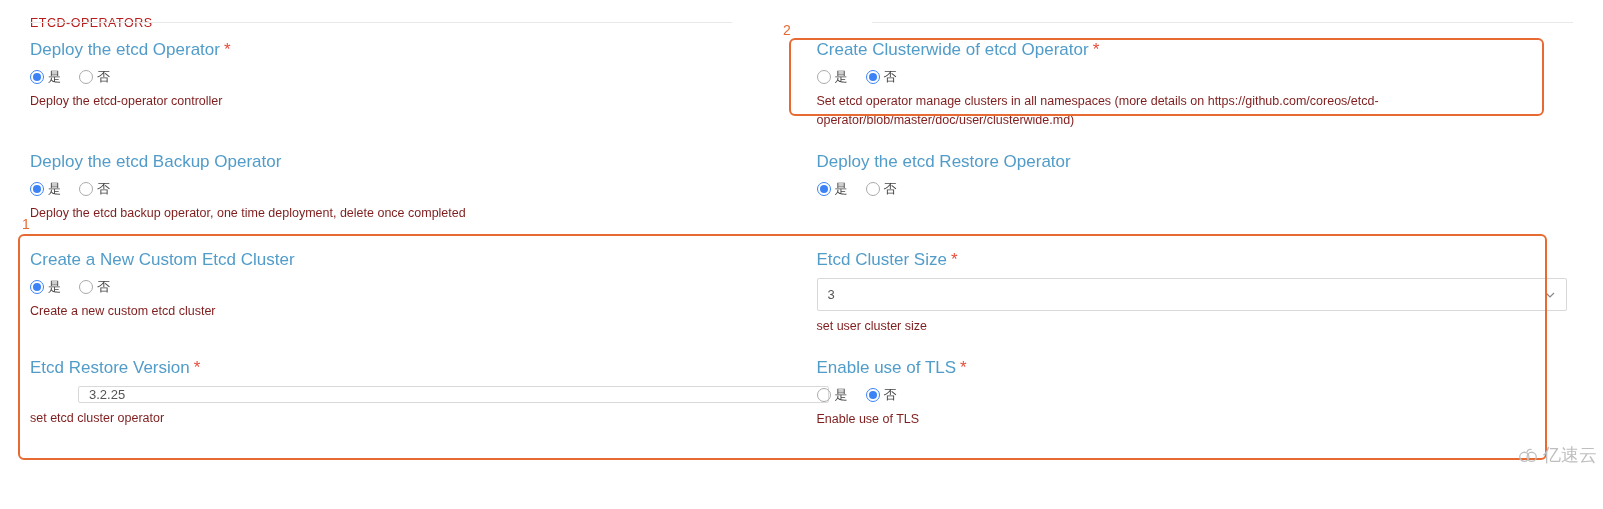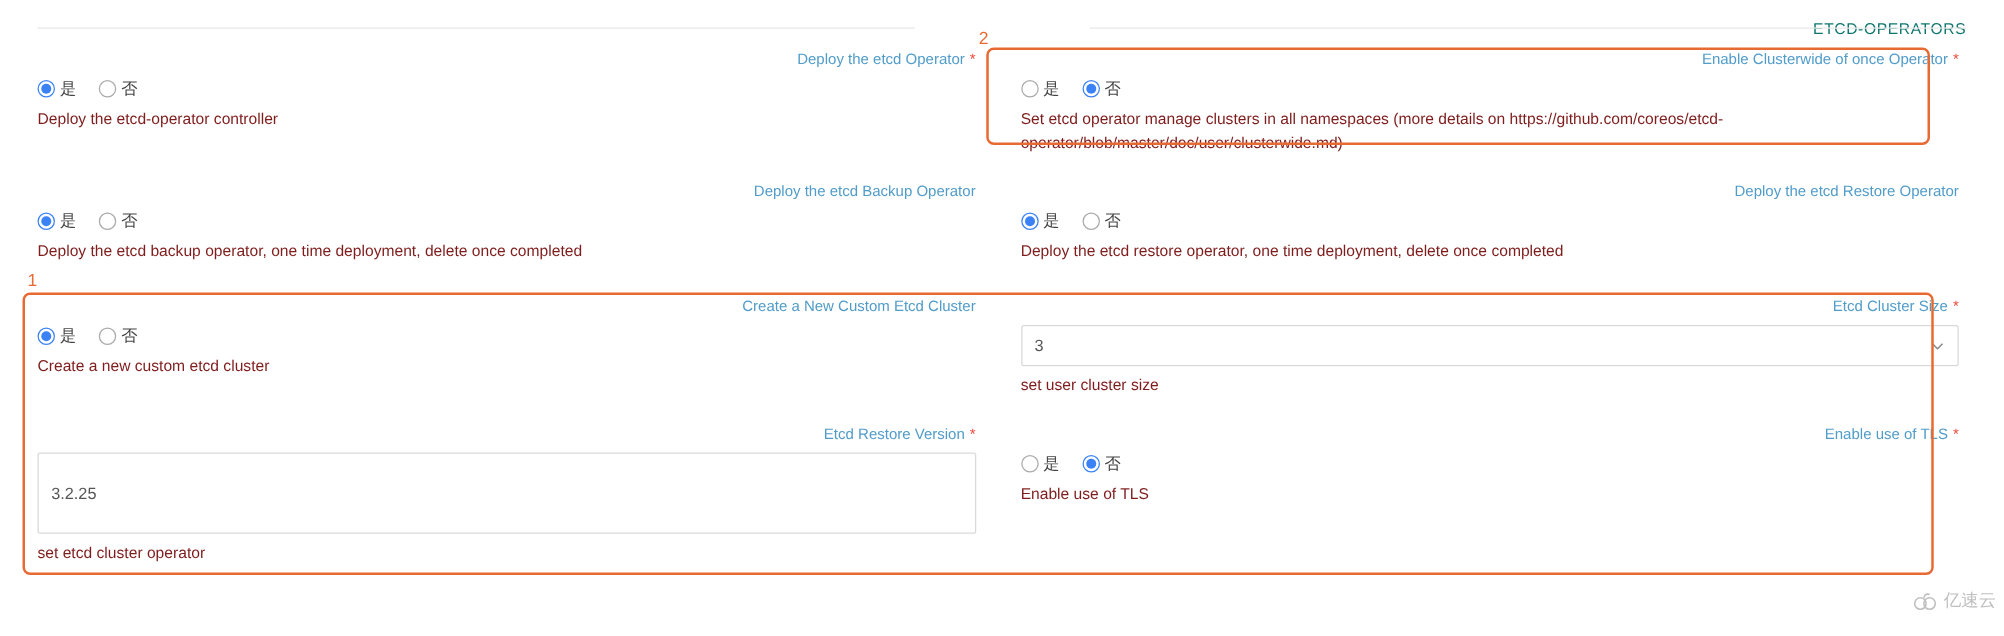"ETCD-OPERATORS" .section-title { color: #0f766e -> #b91c1c; text-align: right -> left }
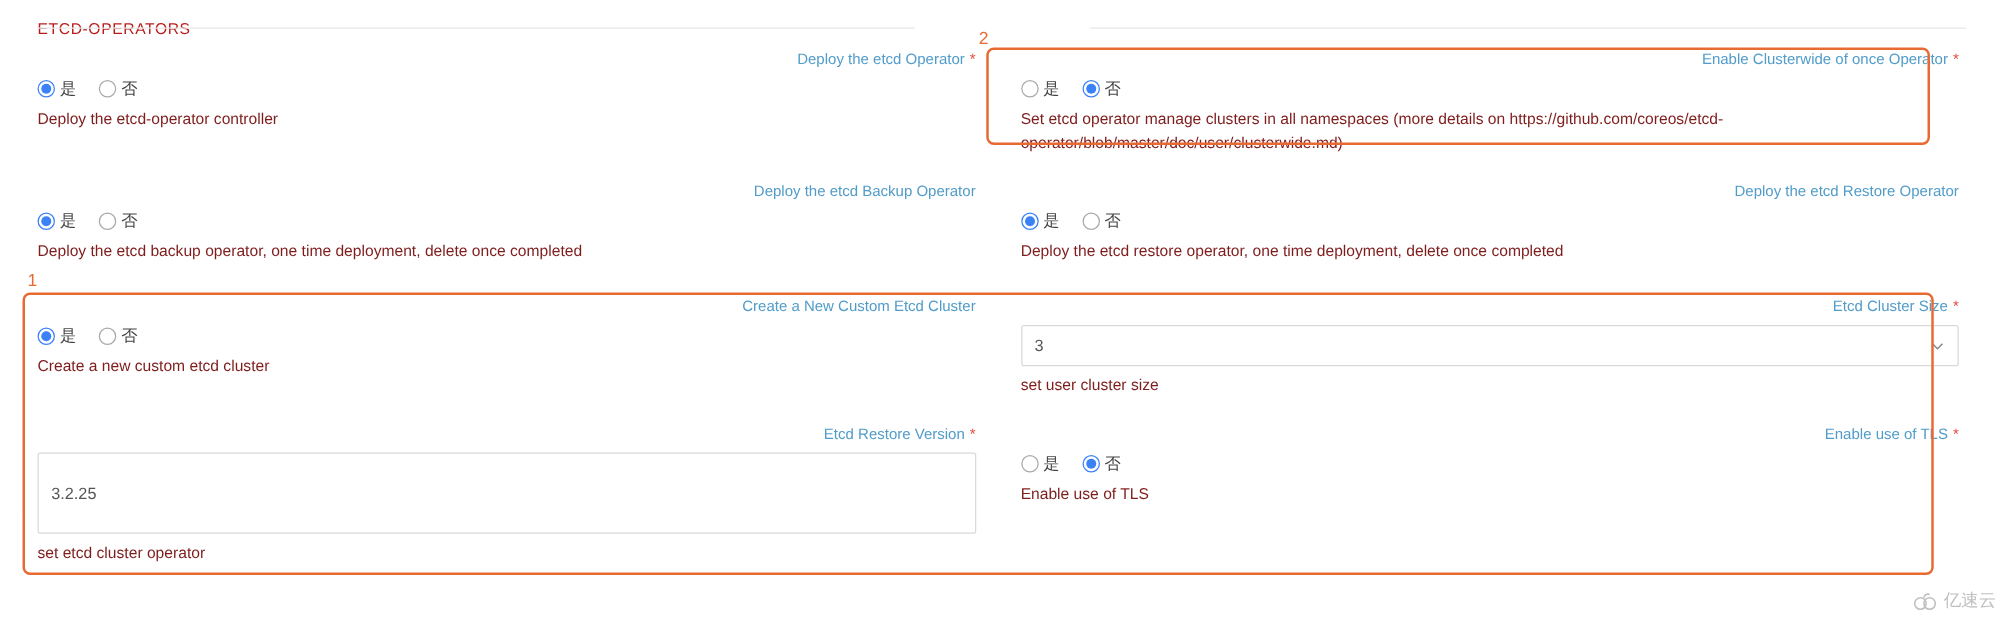"Deploy the etcd Operator *" .label { font-size: 12px -> 17px; text-align: right -> none }
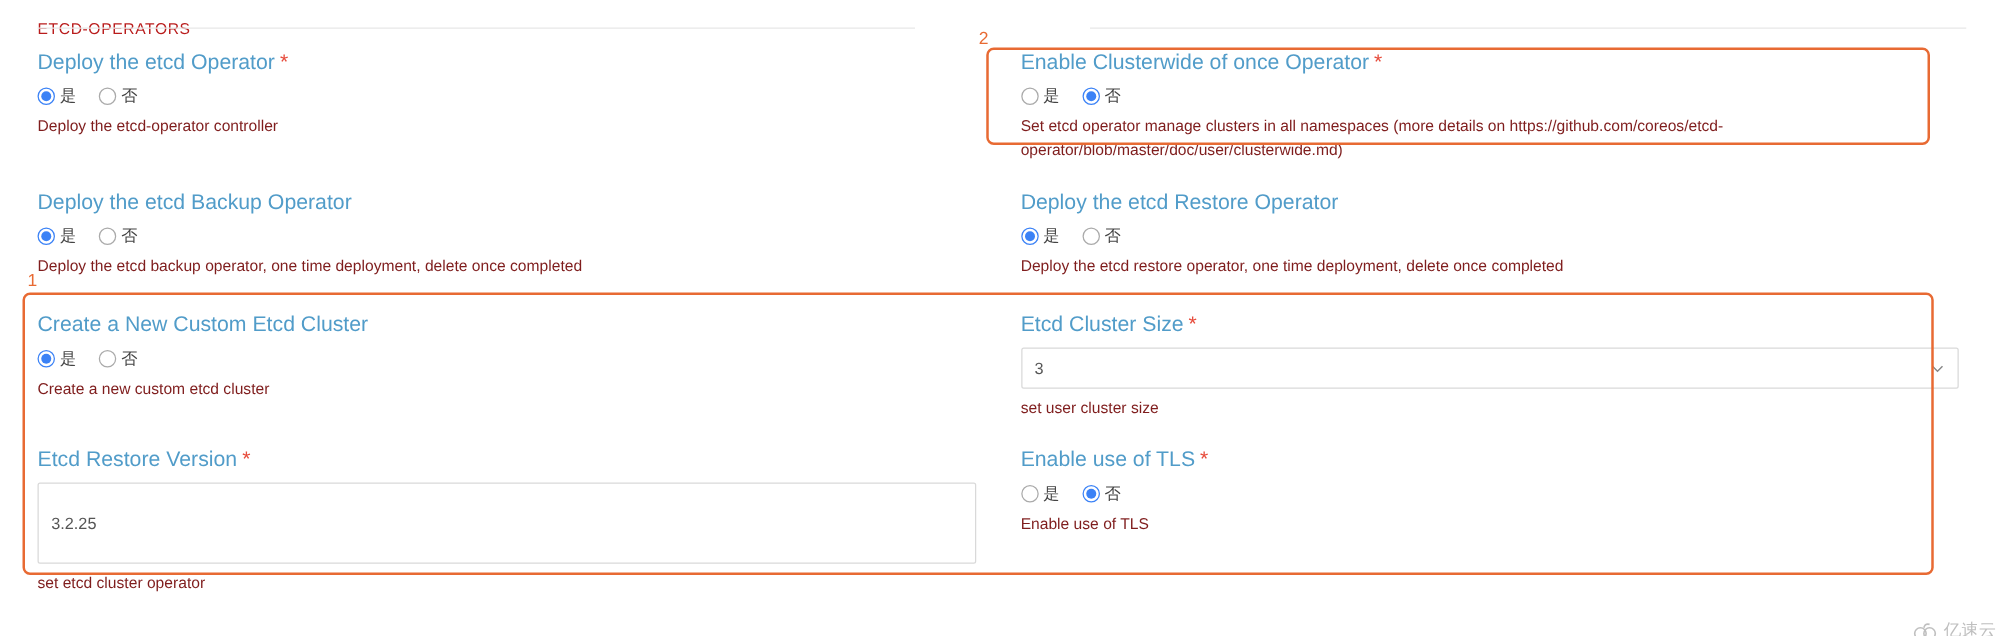"Enable Clusterwide of once Operator" span { text: Enable Clusterwide of once -> Create Clusterwide of etcd }
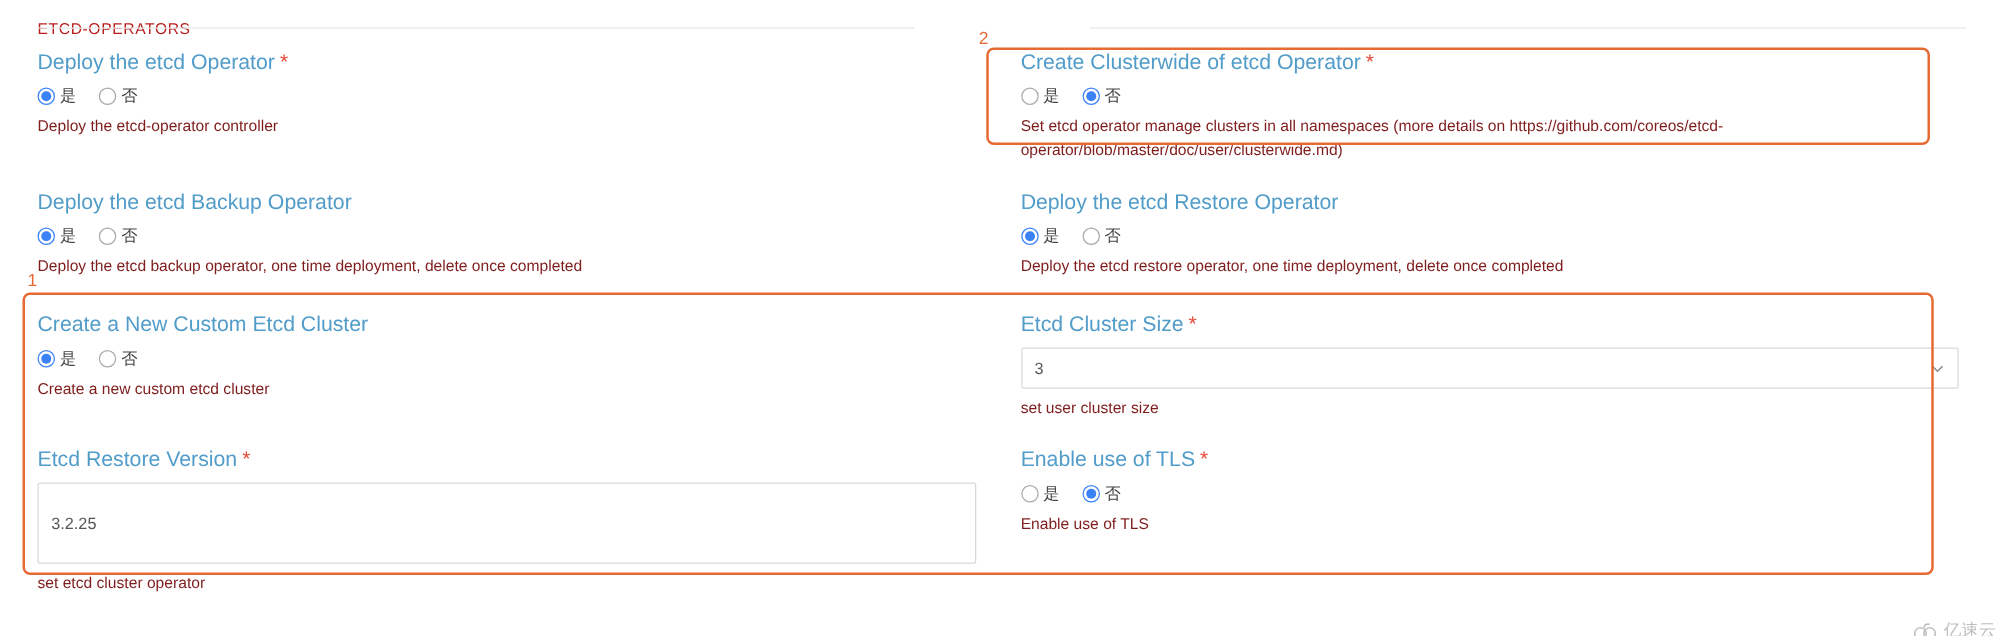"Deploy the etcd restore operator," div.helptext { html: <div>Deploy the etcd restore operator, one time deployment, delete once completed</div> -> none }
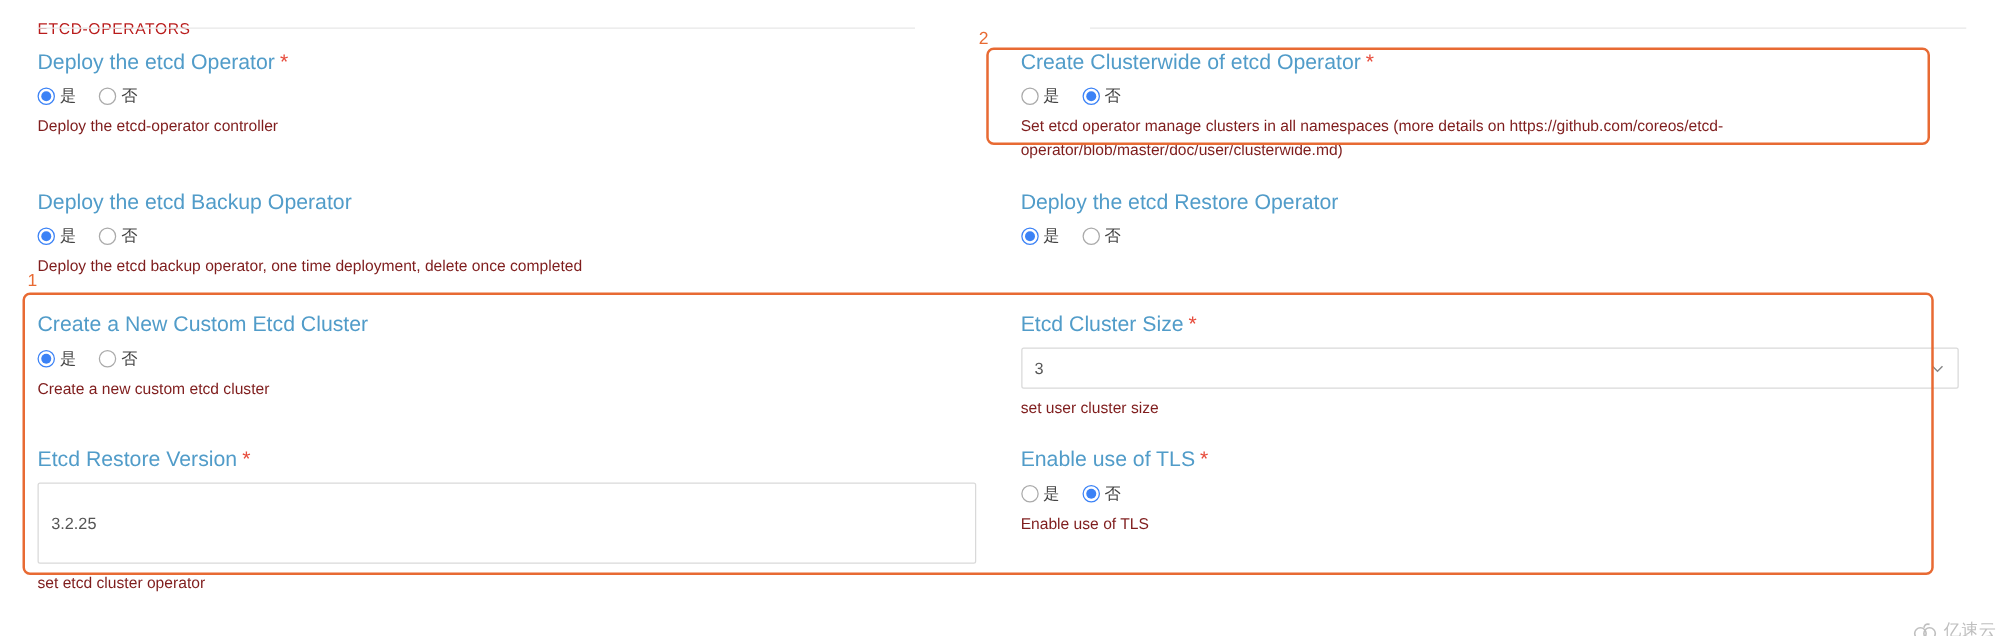"3.2.25" .input-text { margin-left: none -> 48px; padding: 24px 10px -> 0 10px }
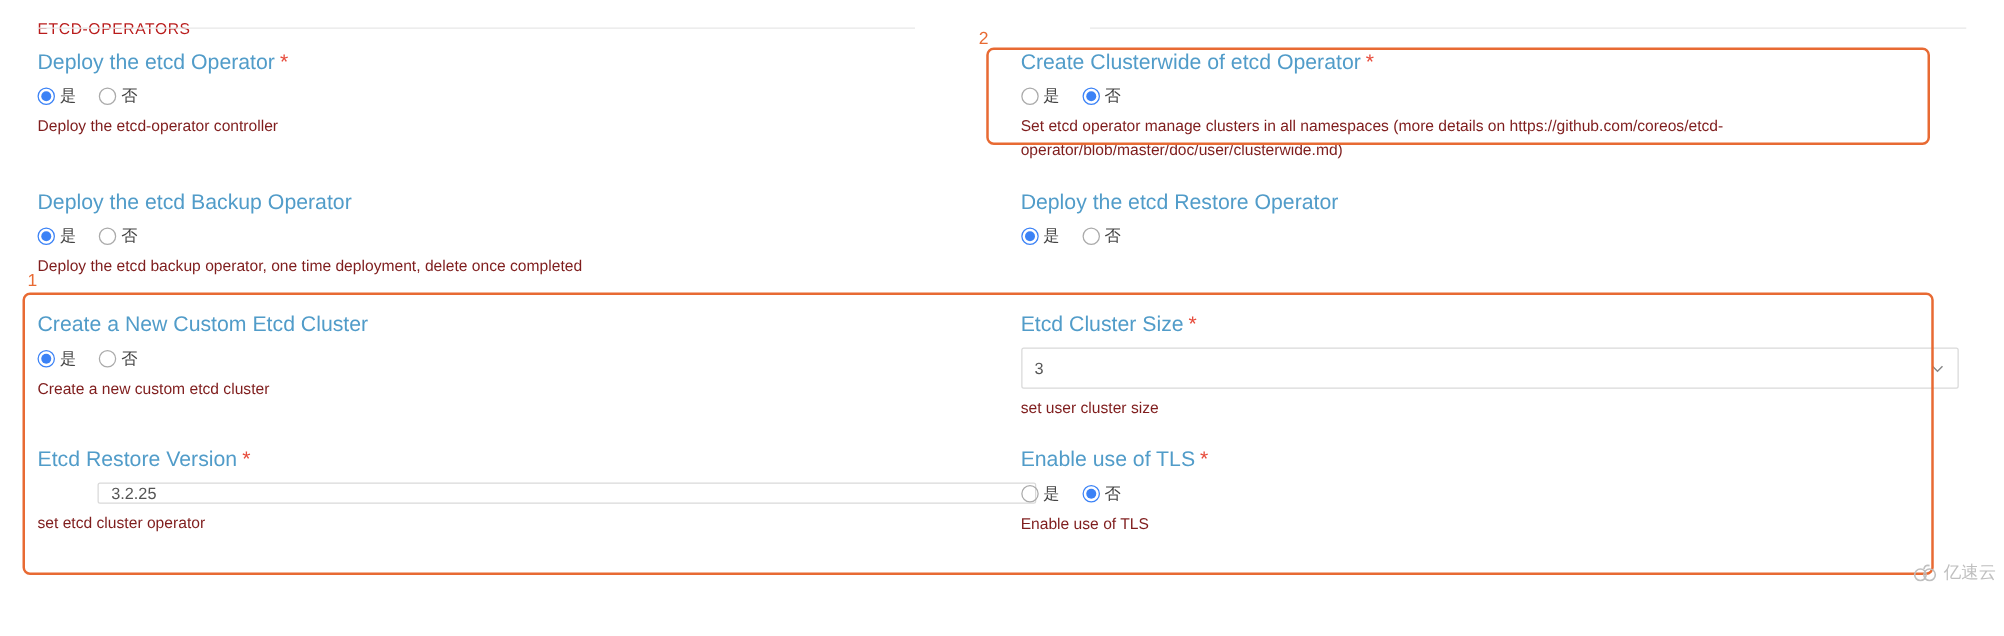"亿速云" .watermark { font-size: 14px -> 18px }
